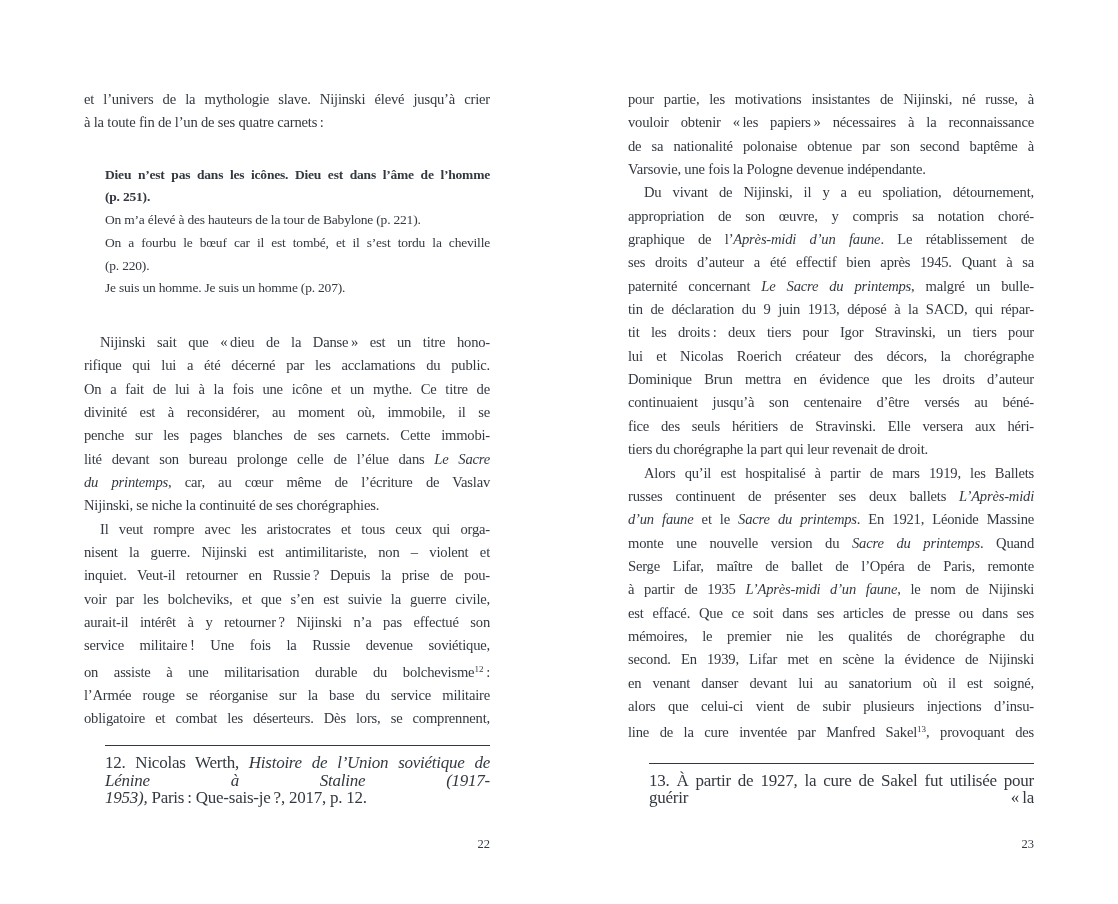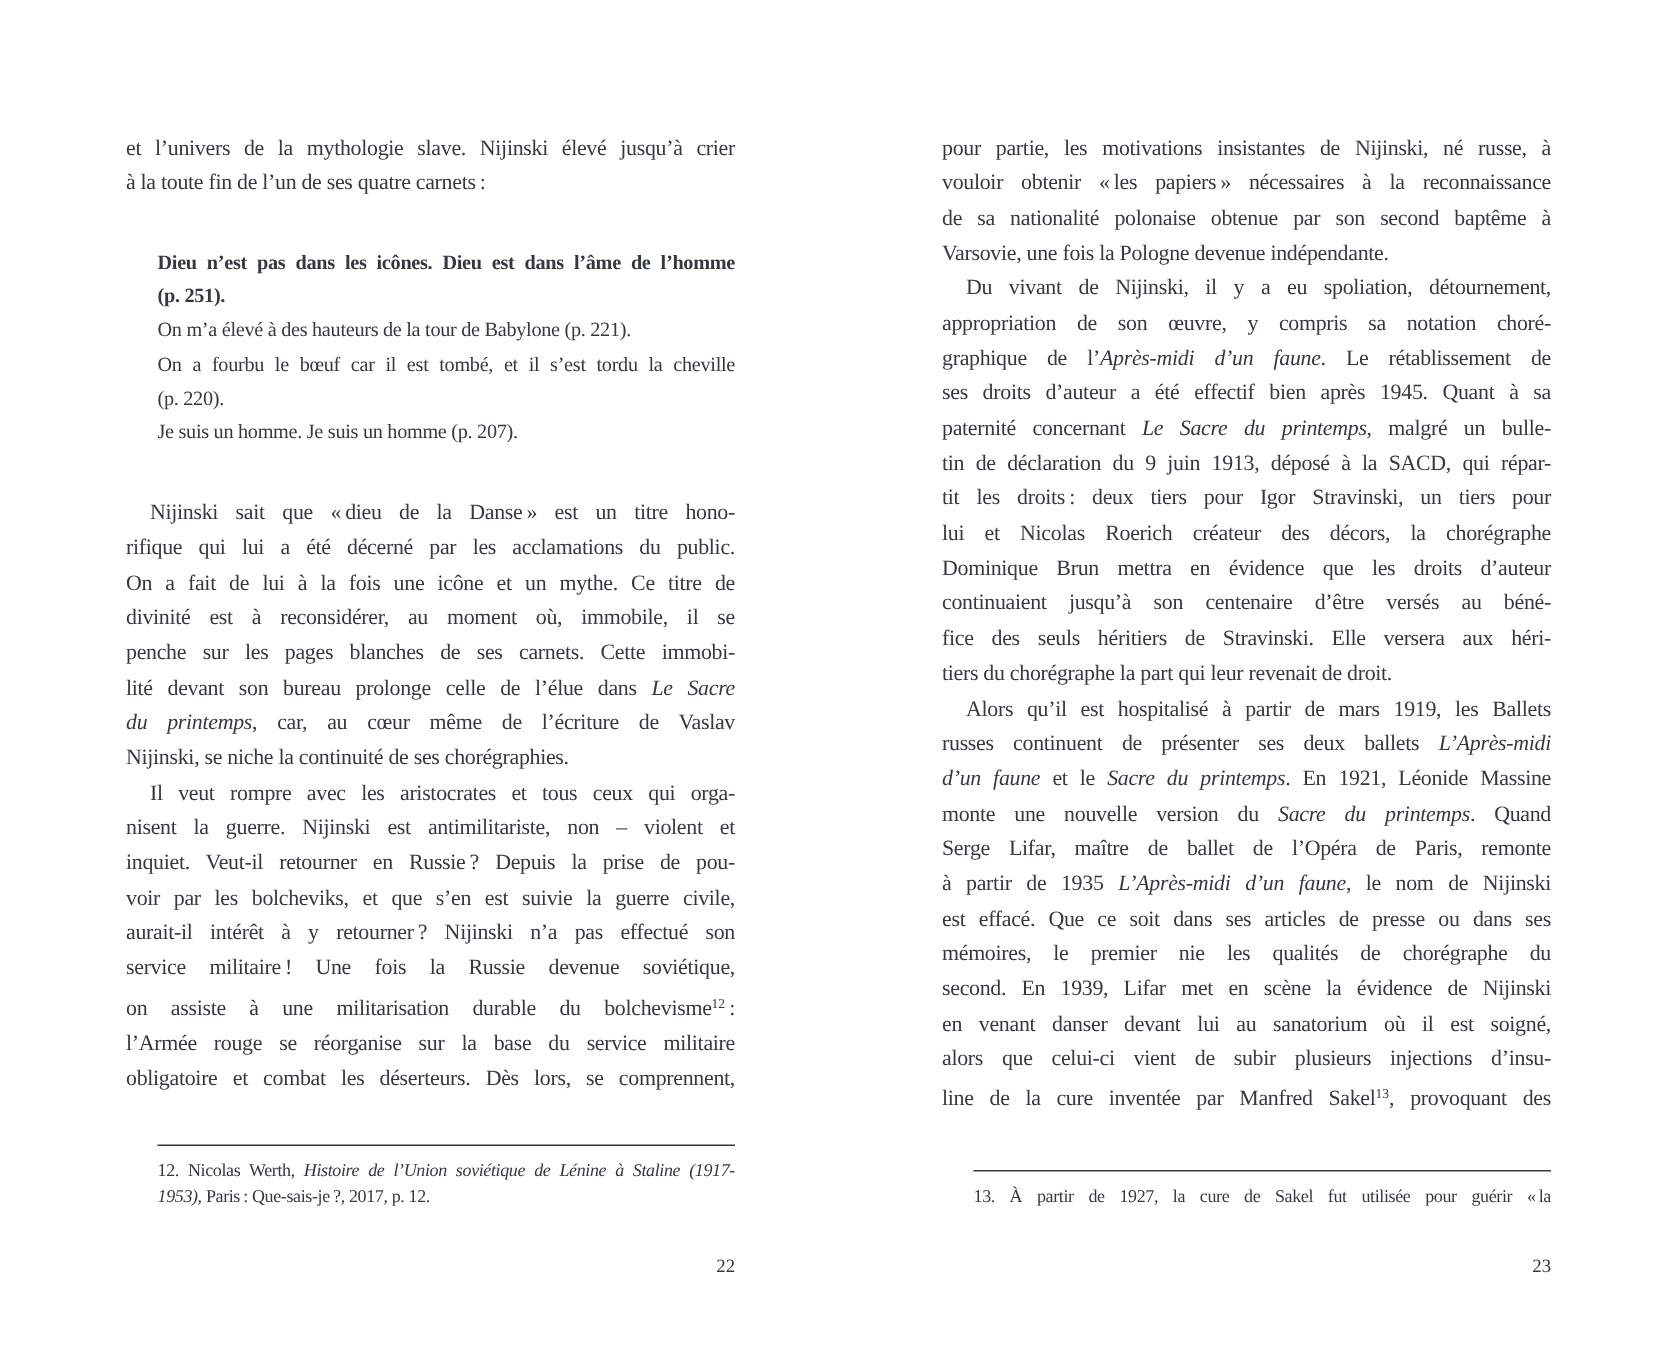"12. Nicolas Werth, Histoire de" .footnote-area { font-size: 12px -> 17px }
